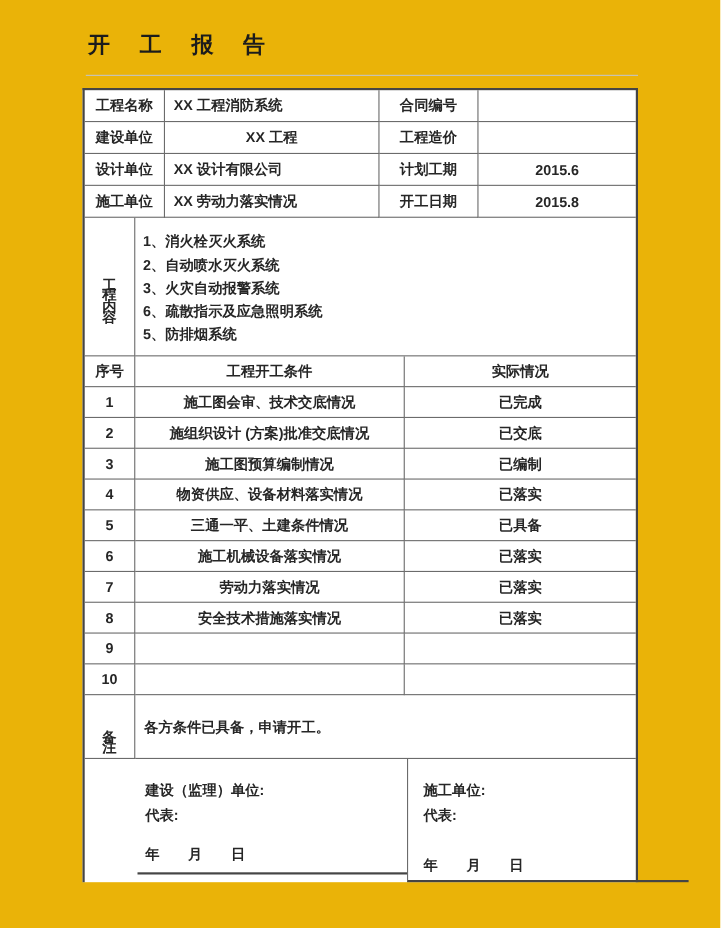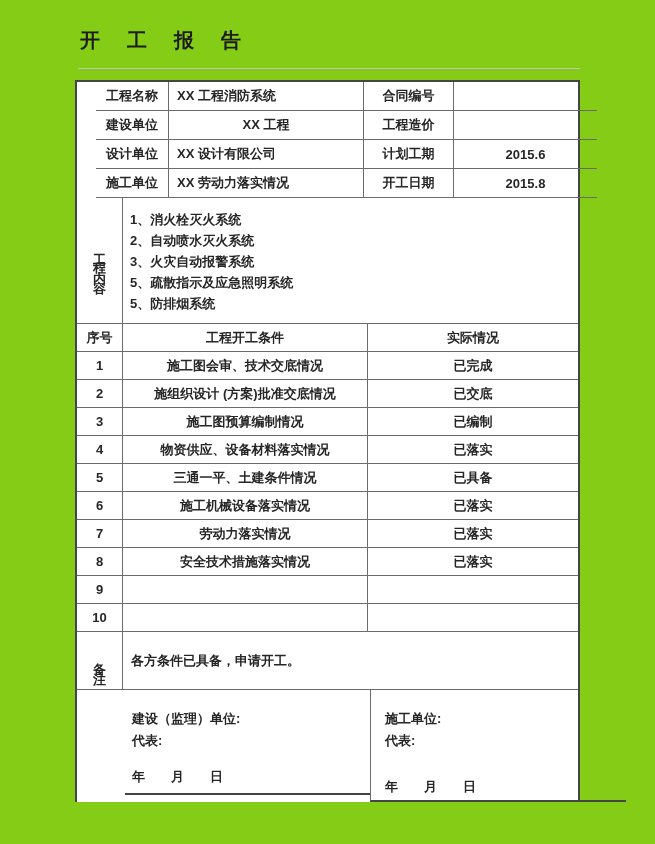"开工报告" .page { background: #84cc16 -> #eab308 }
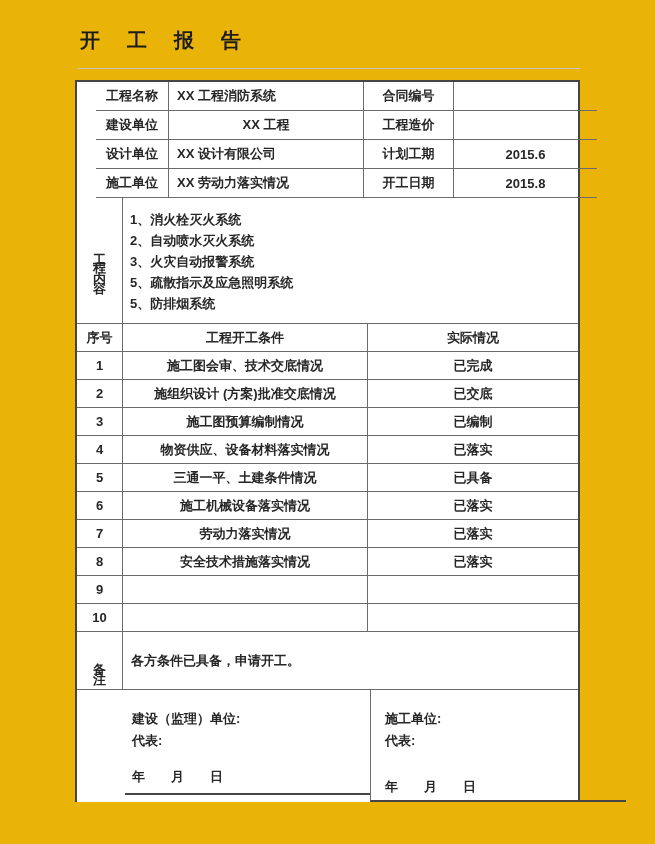"工程名称" .info-row { margin-left: 19px -> none }
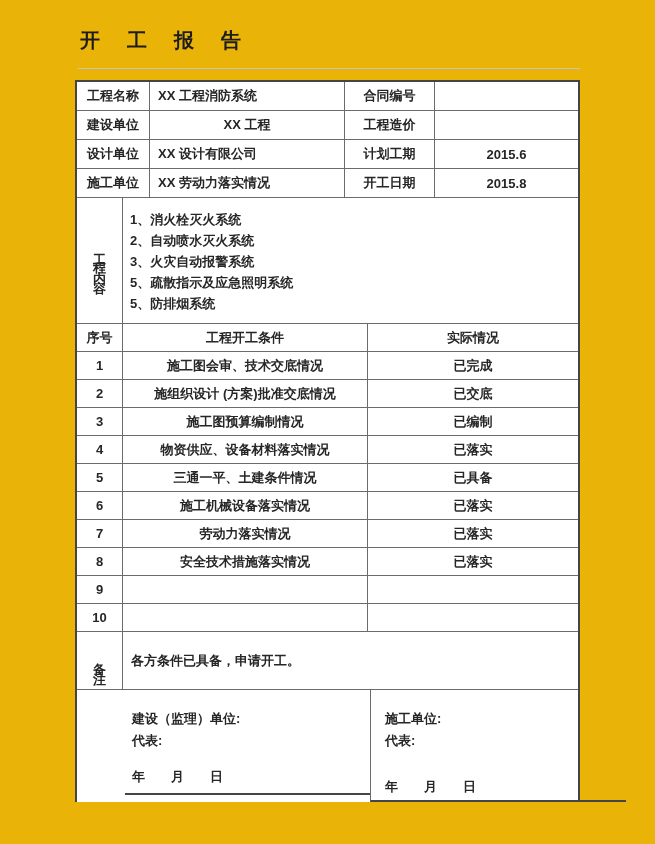"5、疏散指示及应急照明系统" div { text: 5 -> 6 }
